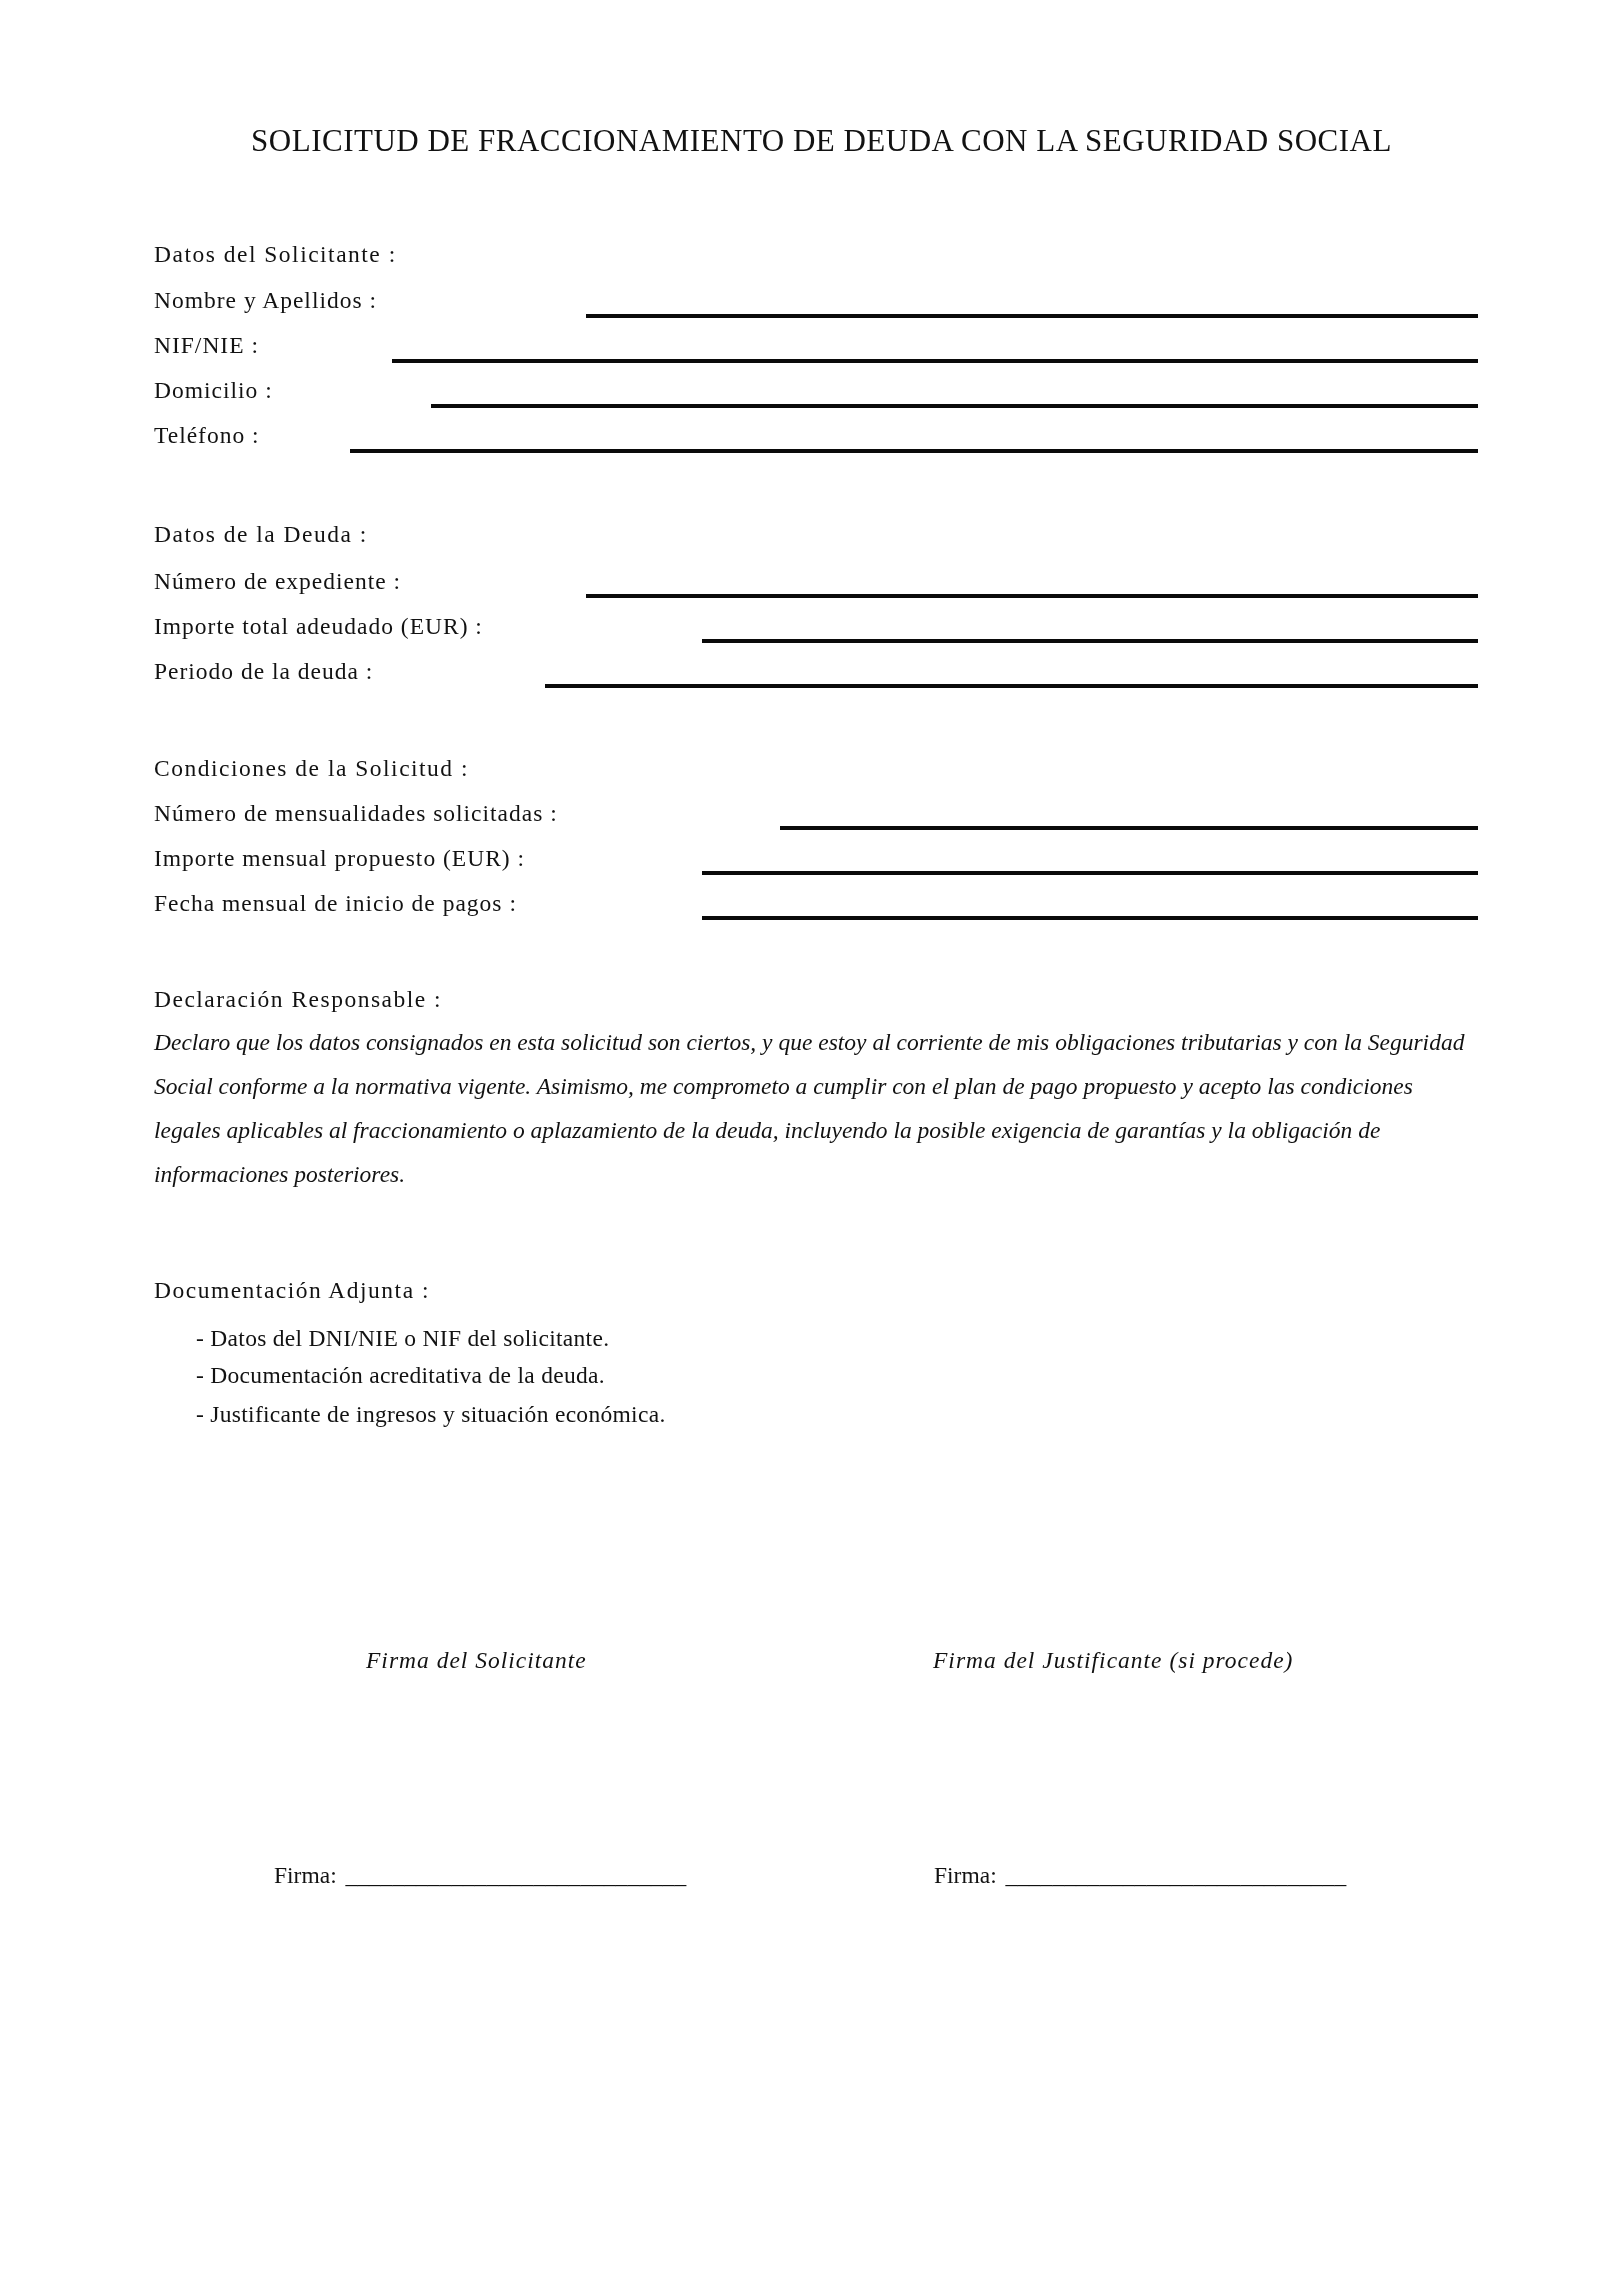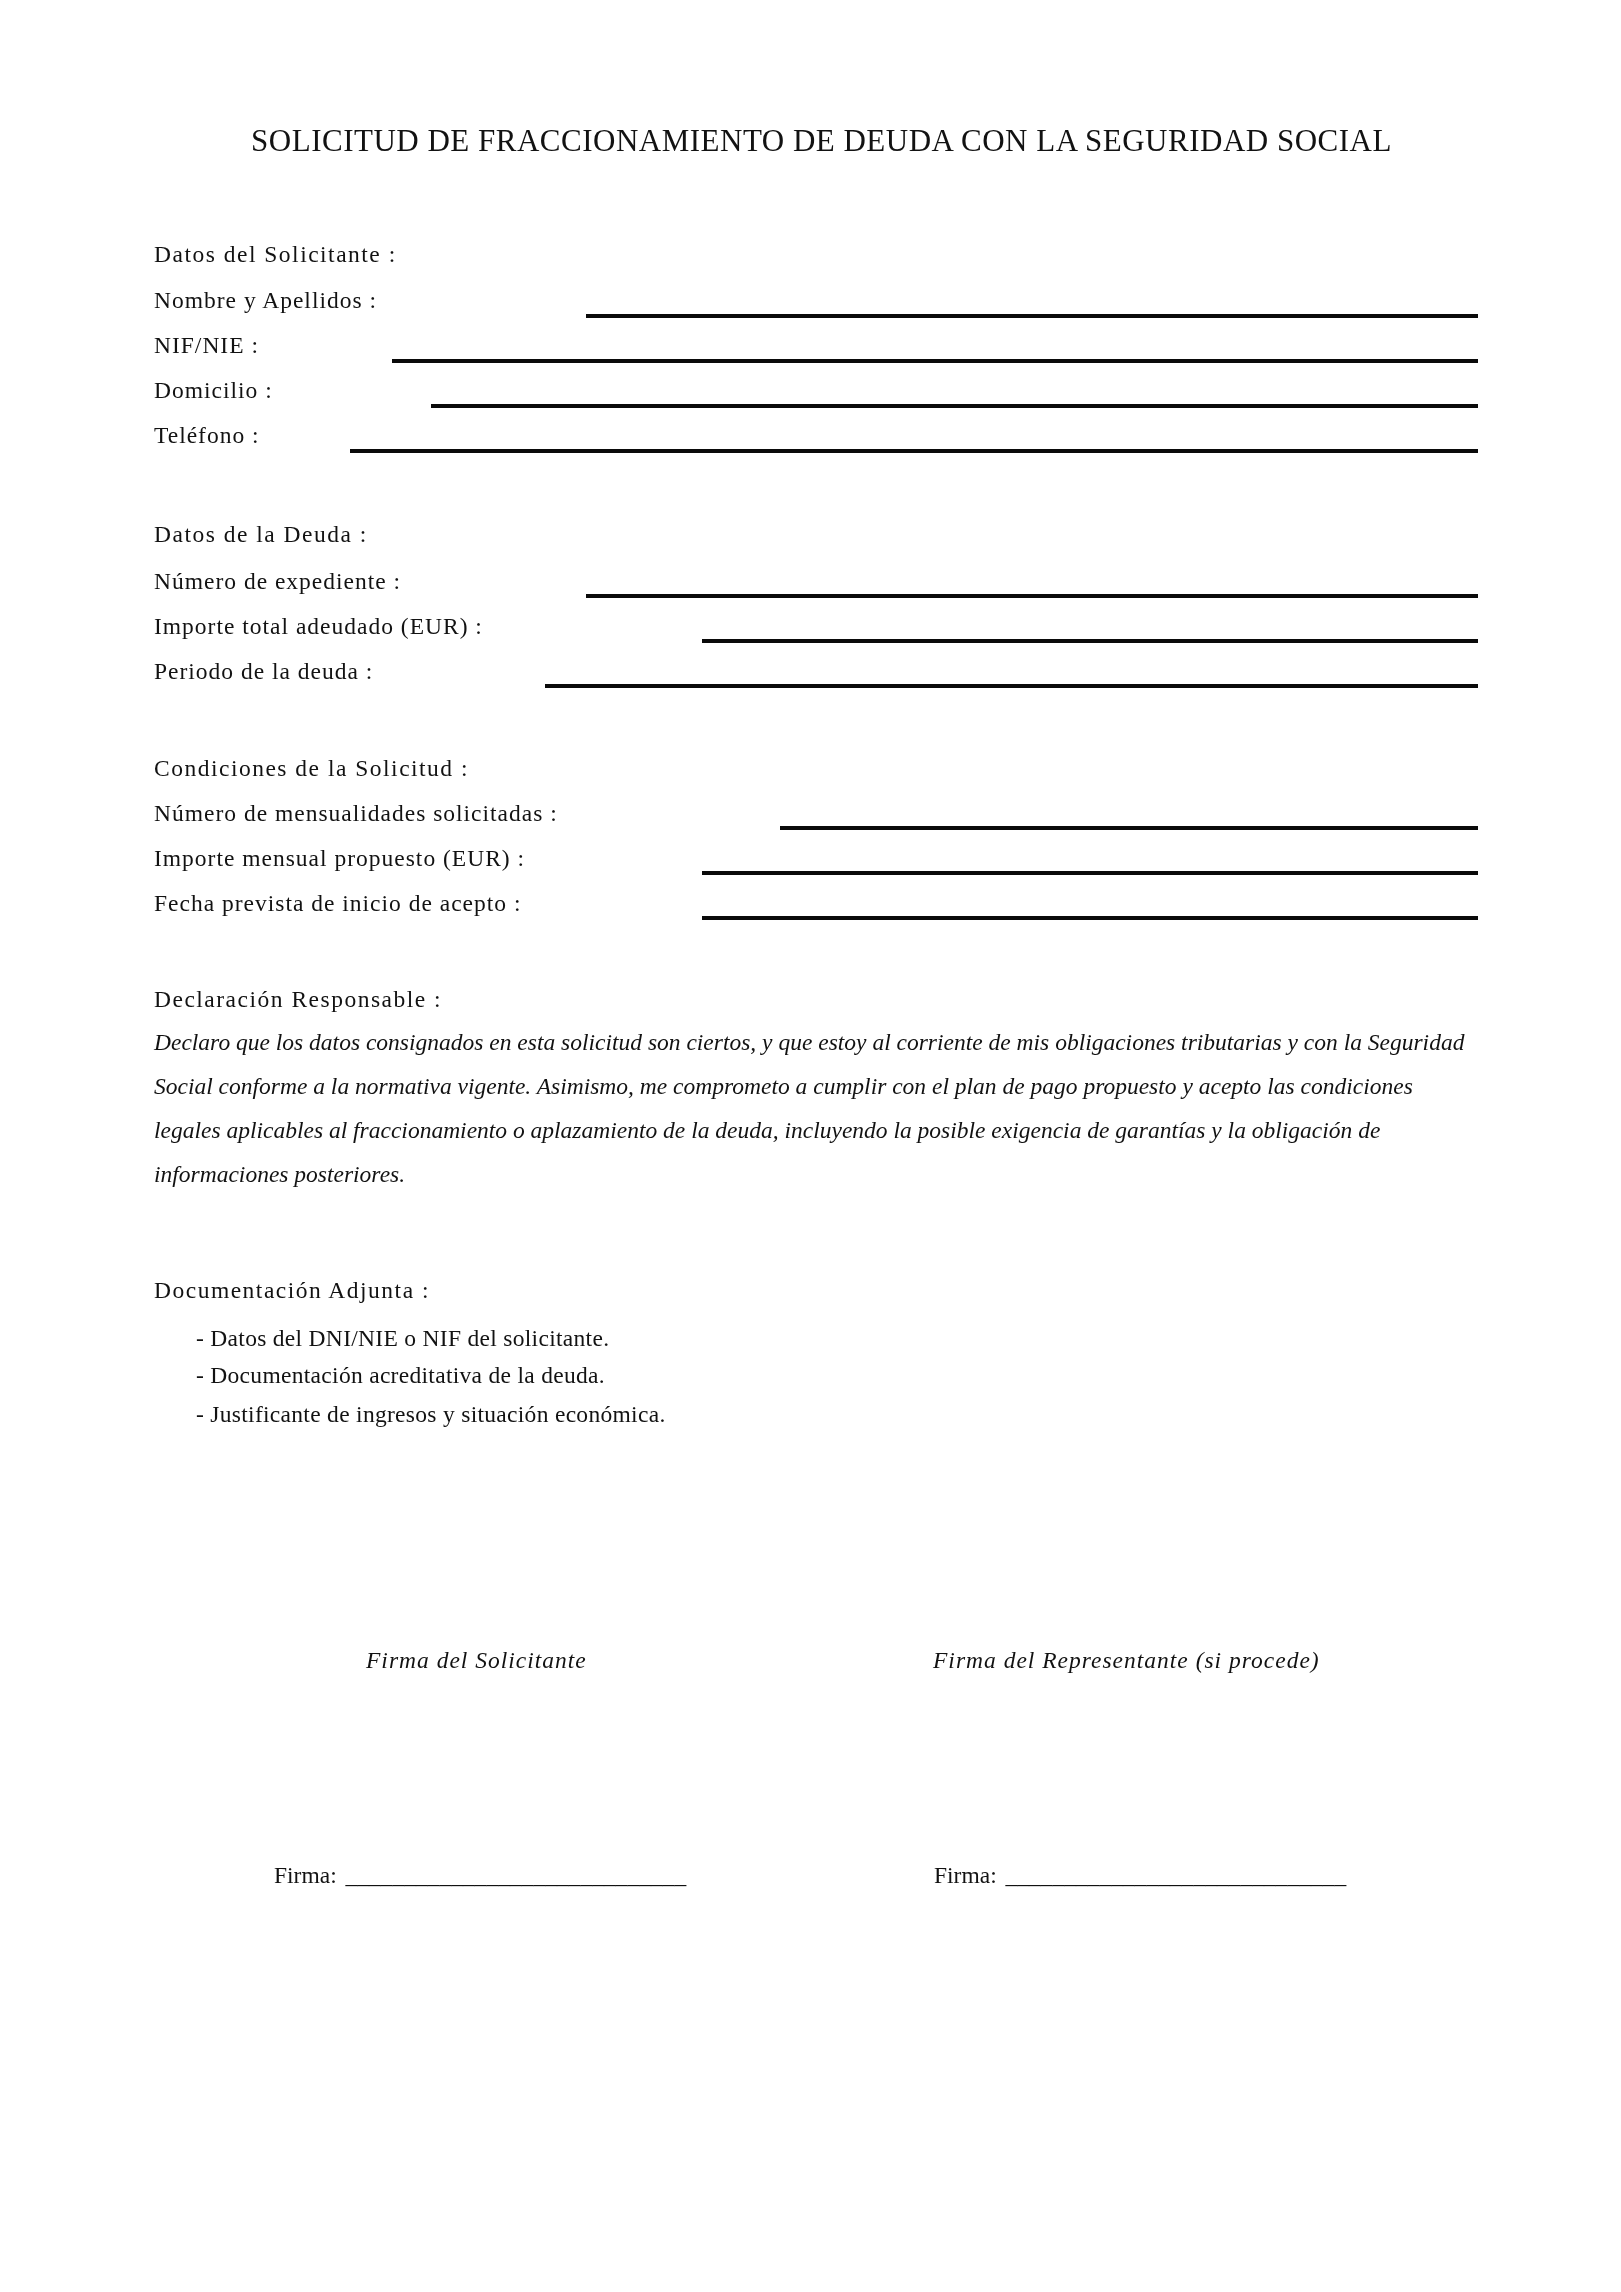"Fecha prevista de inicio de" div.field-label { text: prevista de inicio de acepto -> mensual de inicio de pagos }
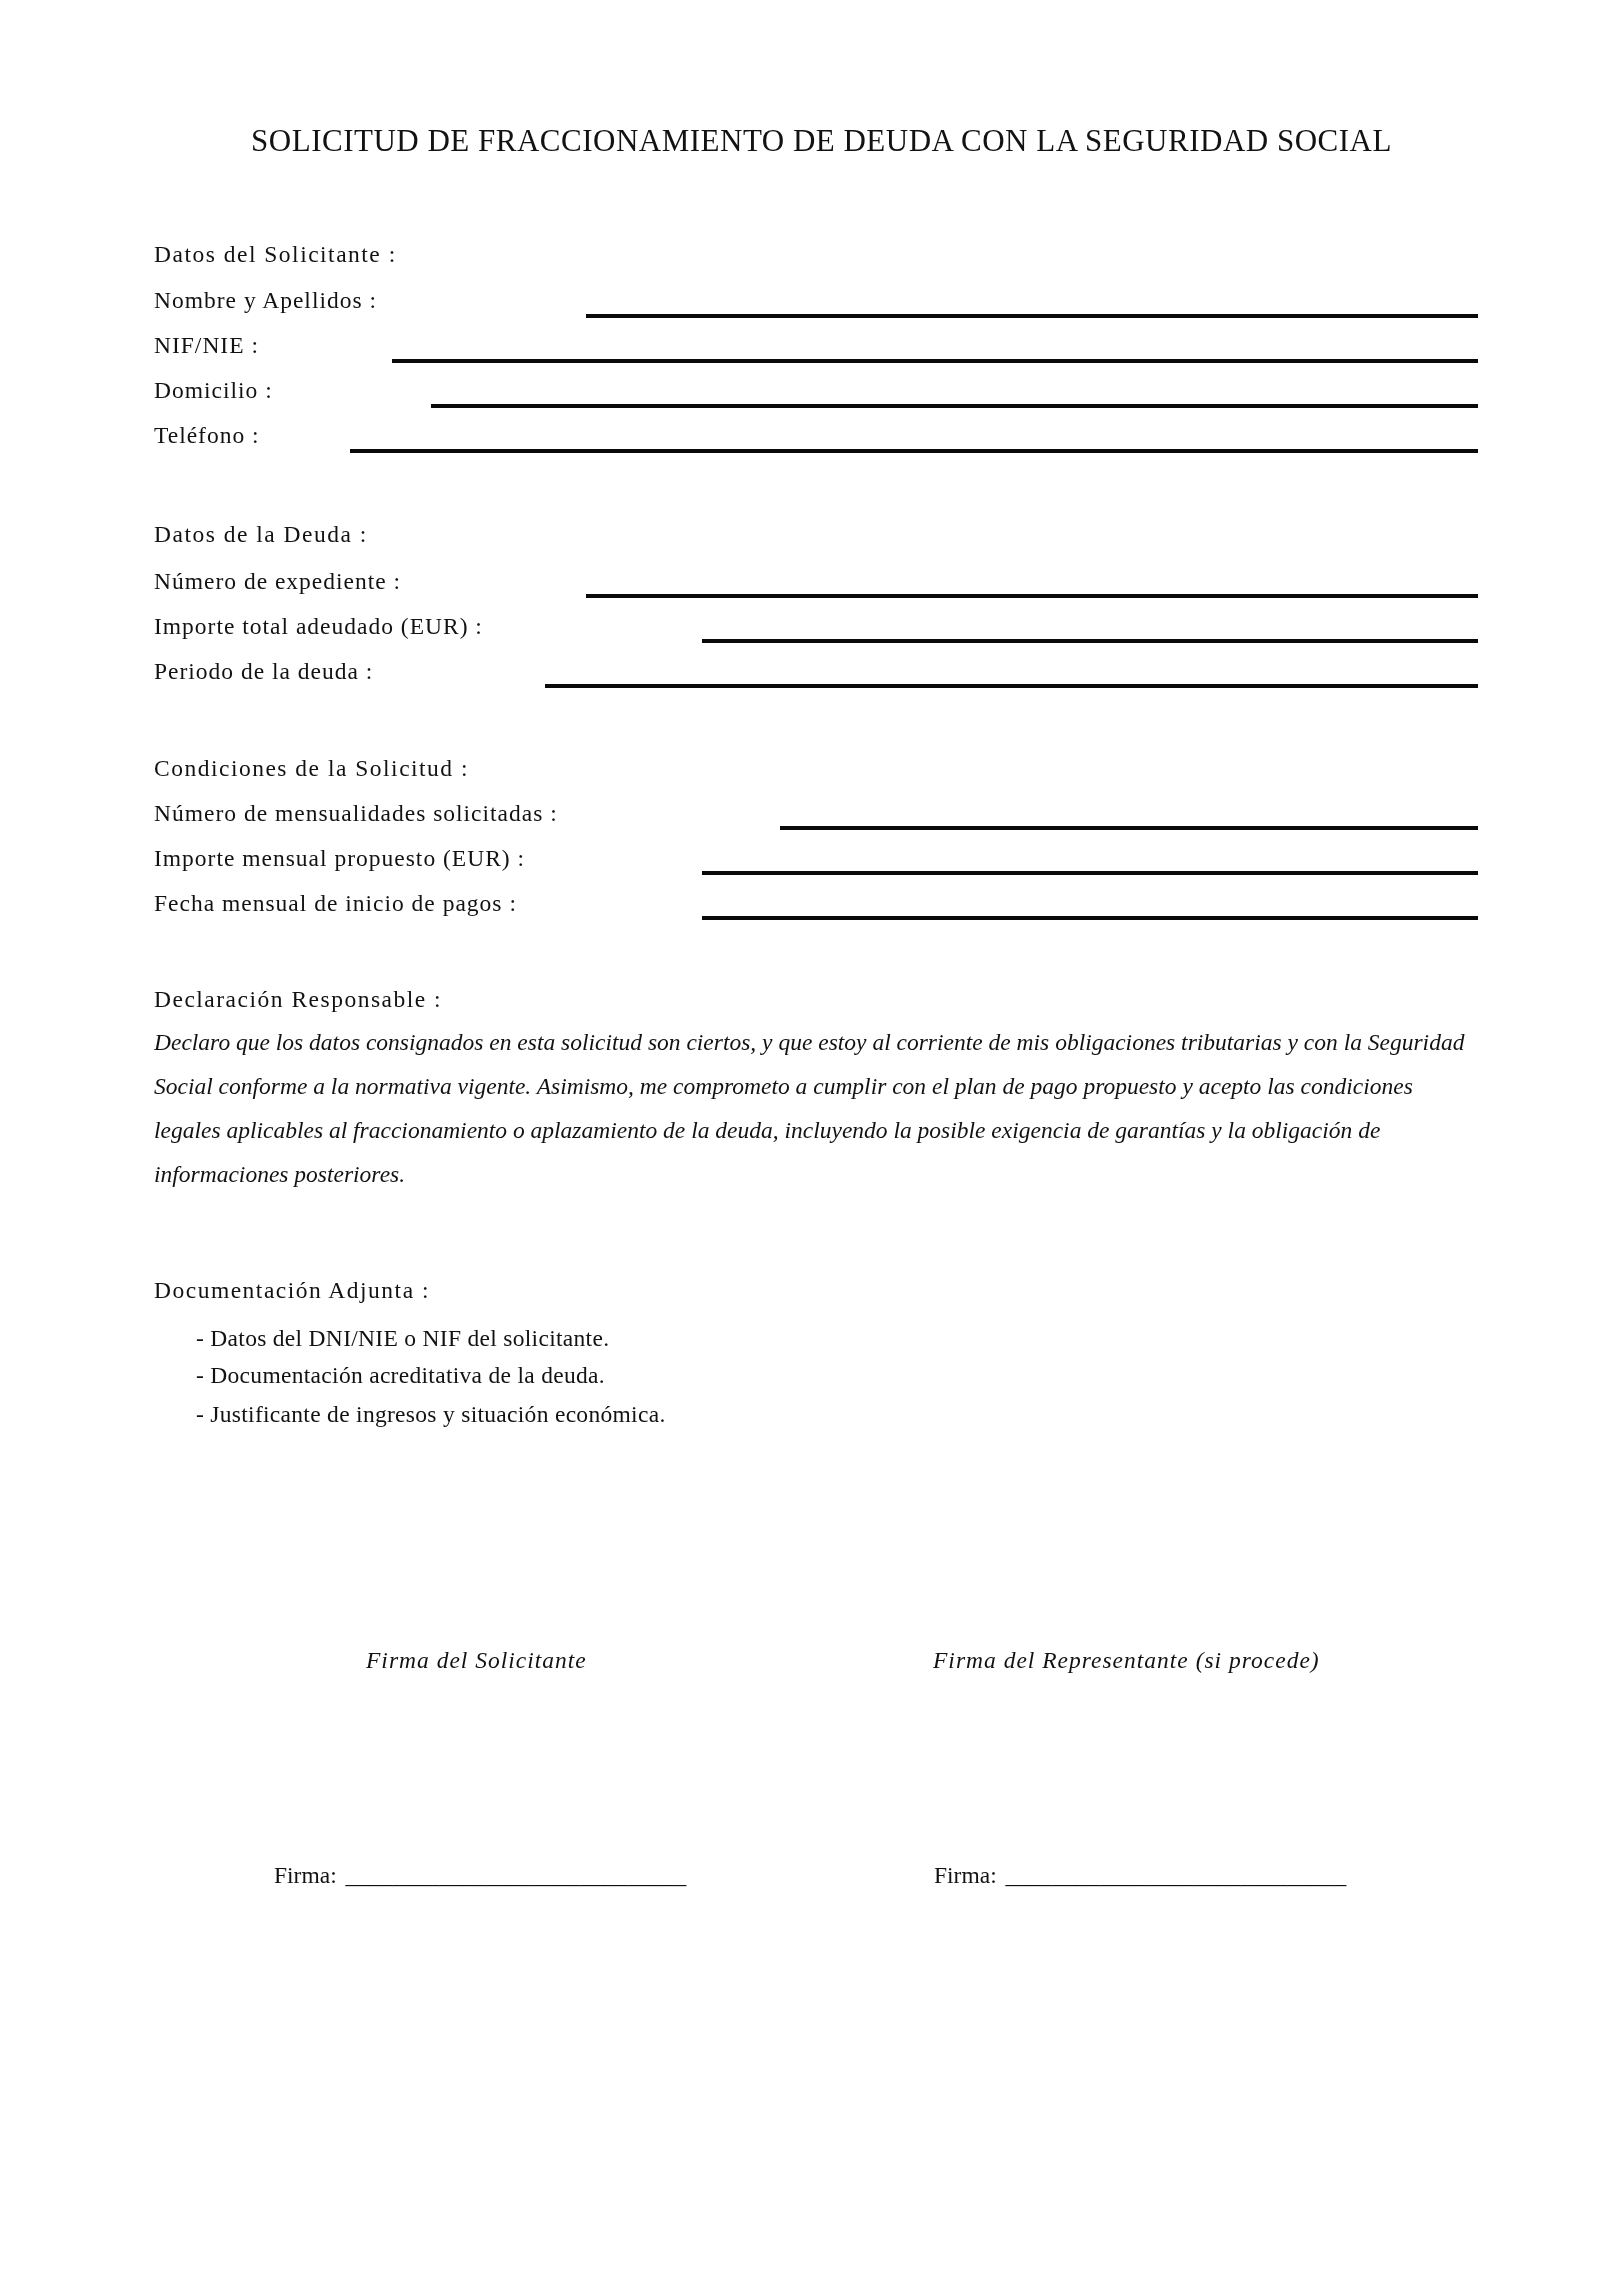"Firma del Representante (si procede)" div.sig-heading { text: Representante -> Justificante }
